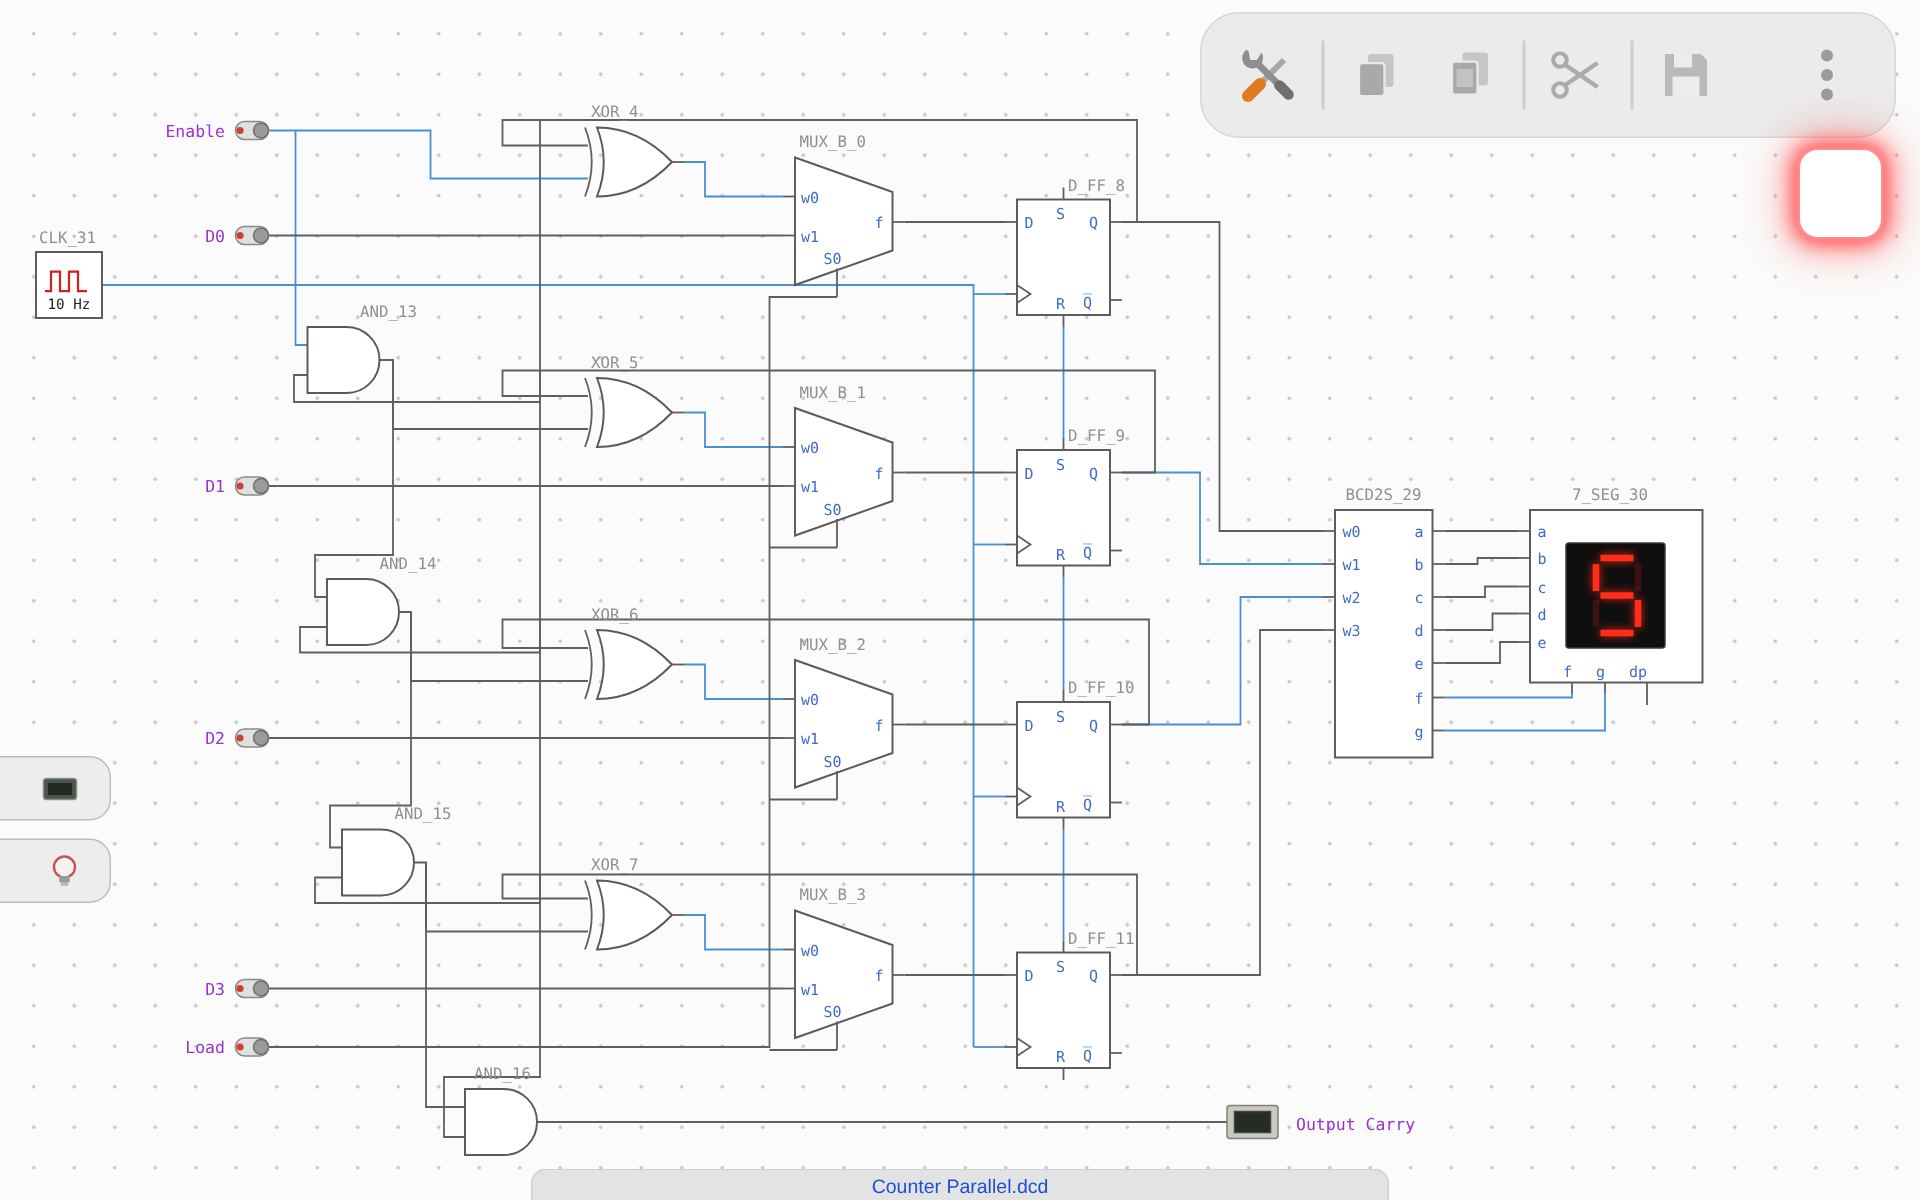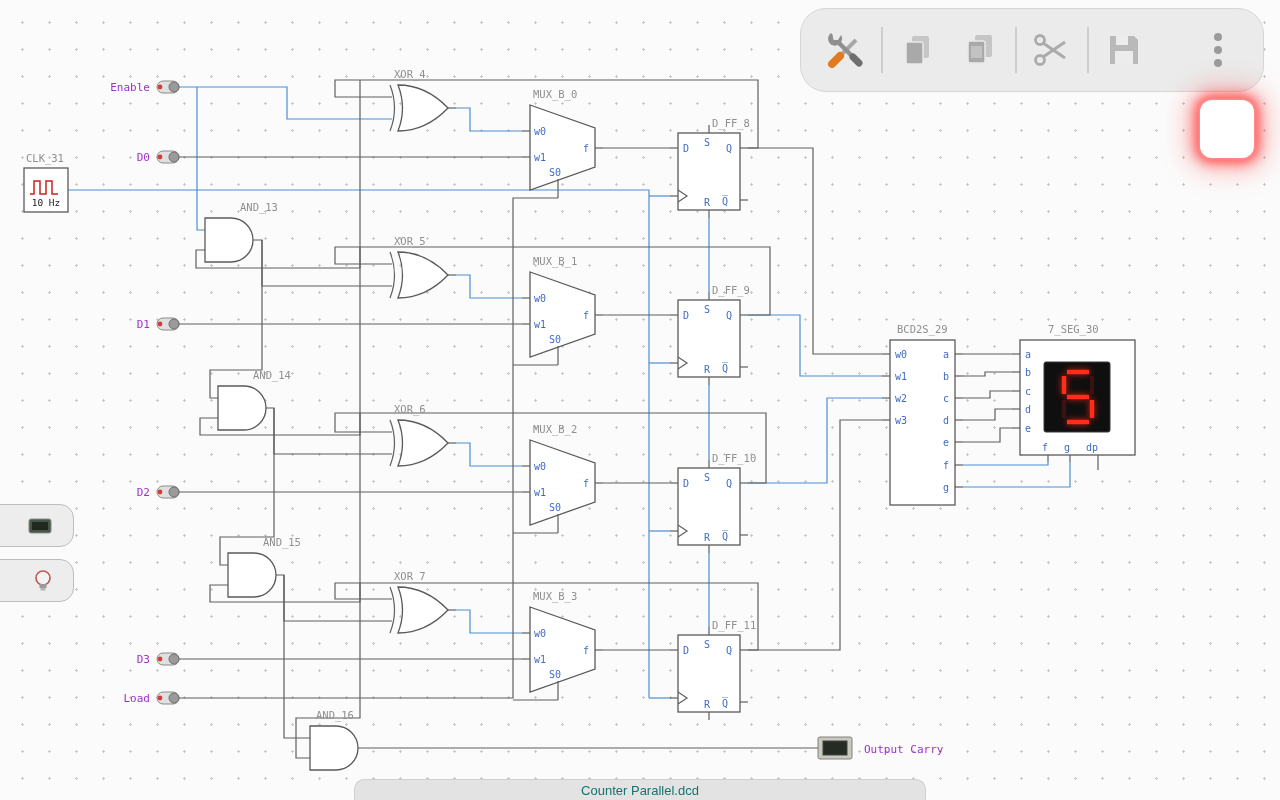"Counter Parallel.dcd" .filetab { color: #0f766e -> #1d4ed8 }
